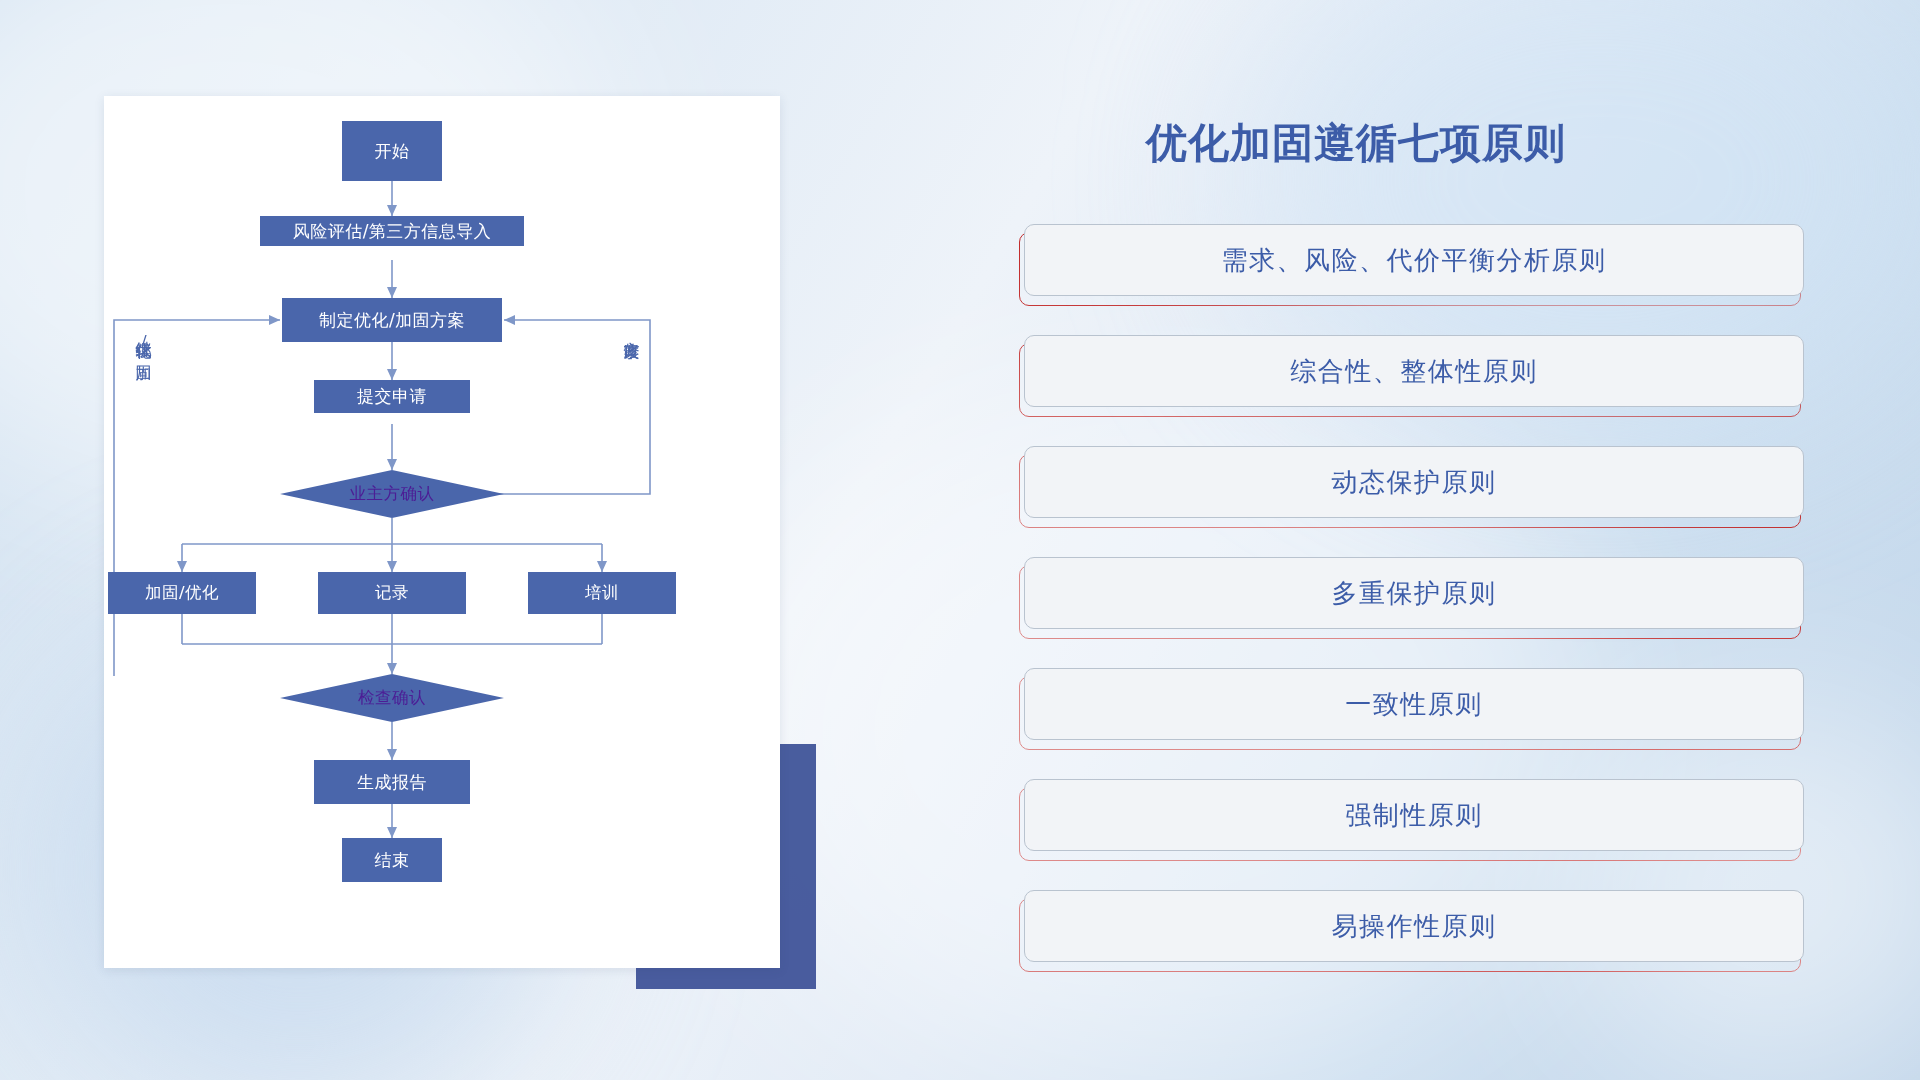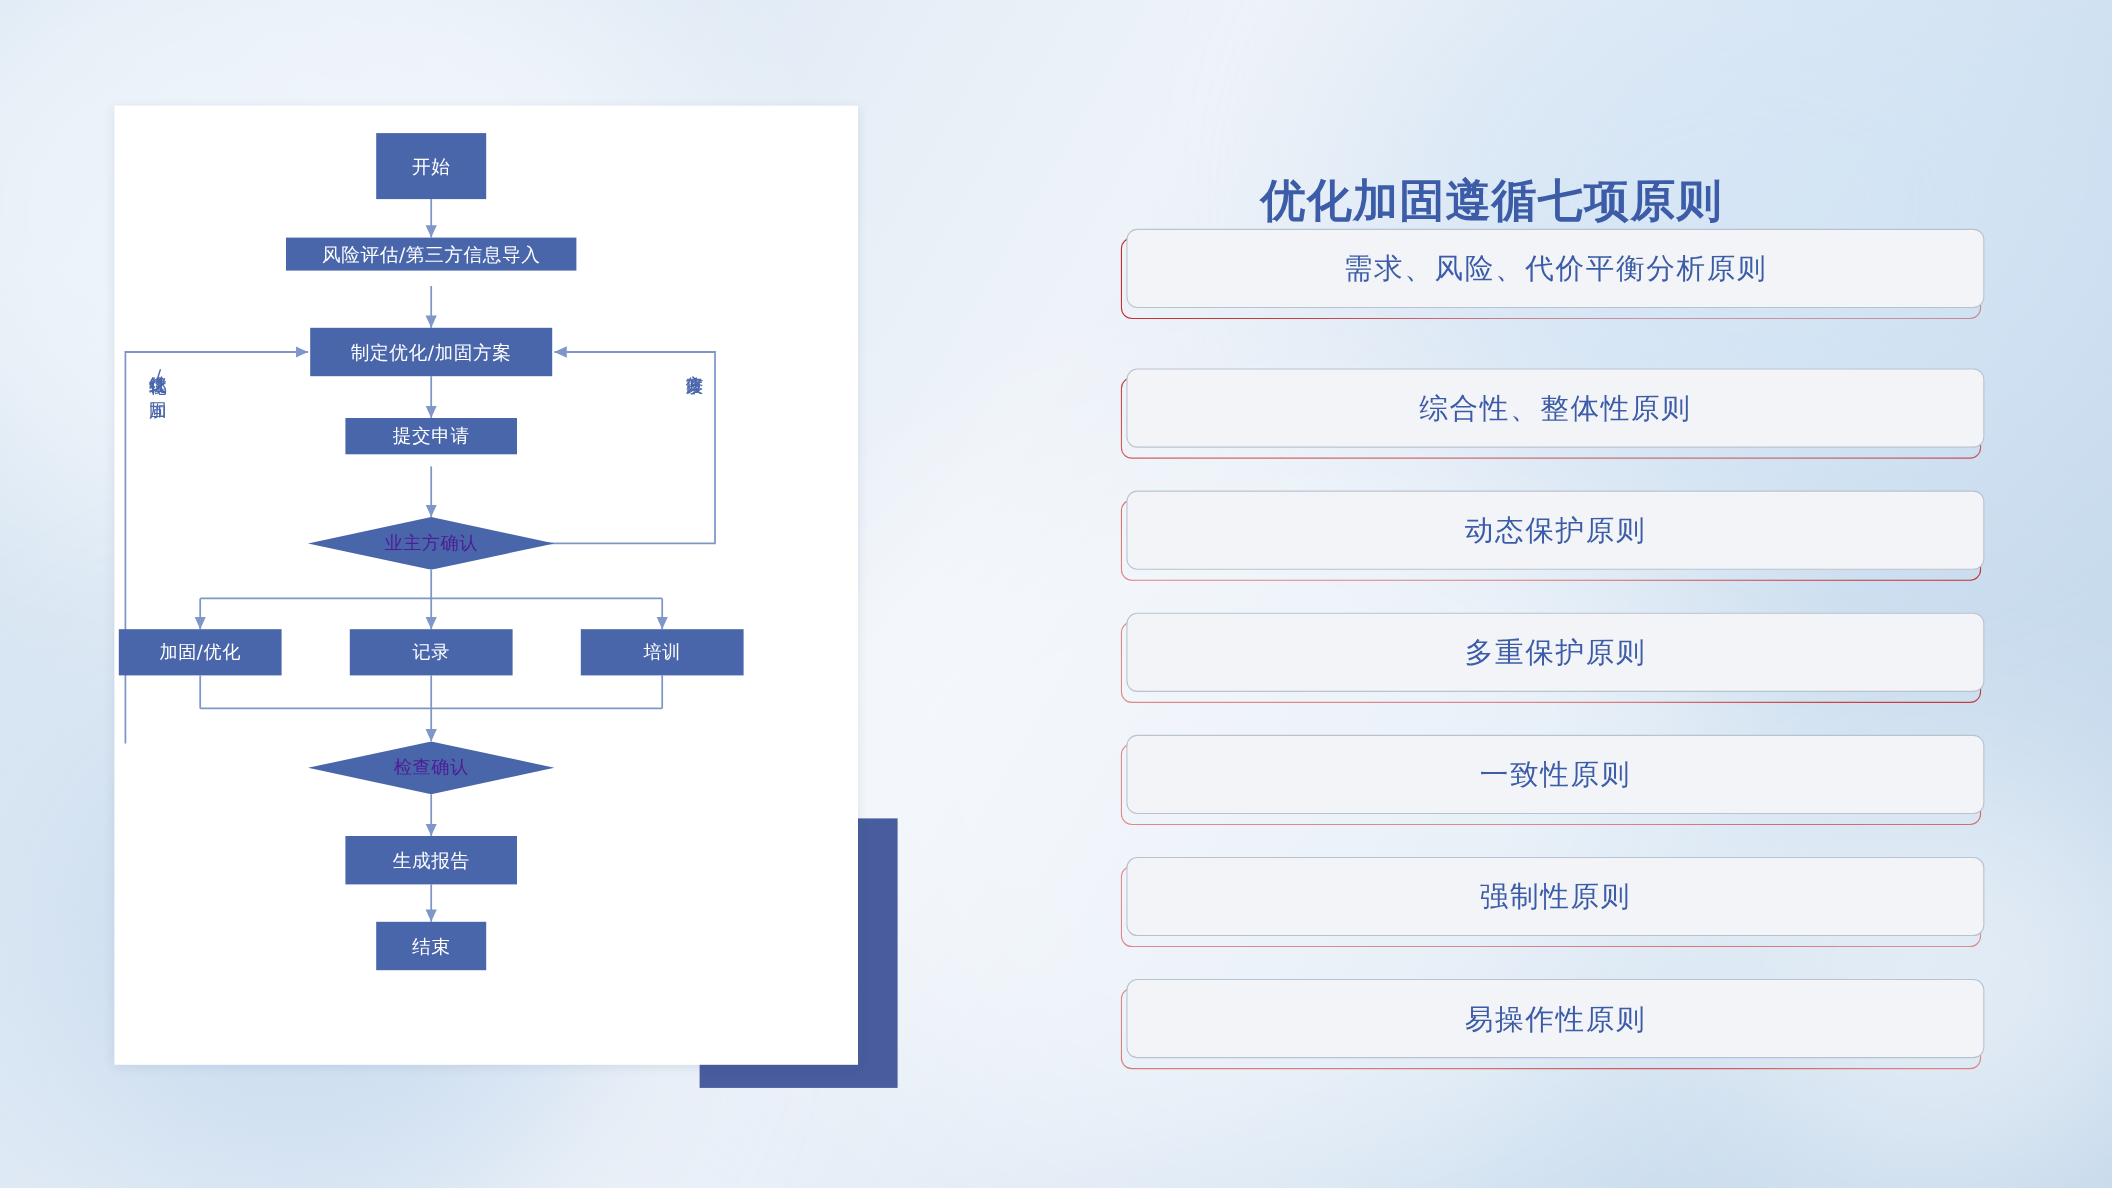"优化加固遵循七项原则" #right-title { margin-top: 39px -> none }
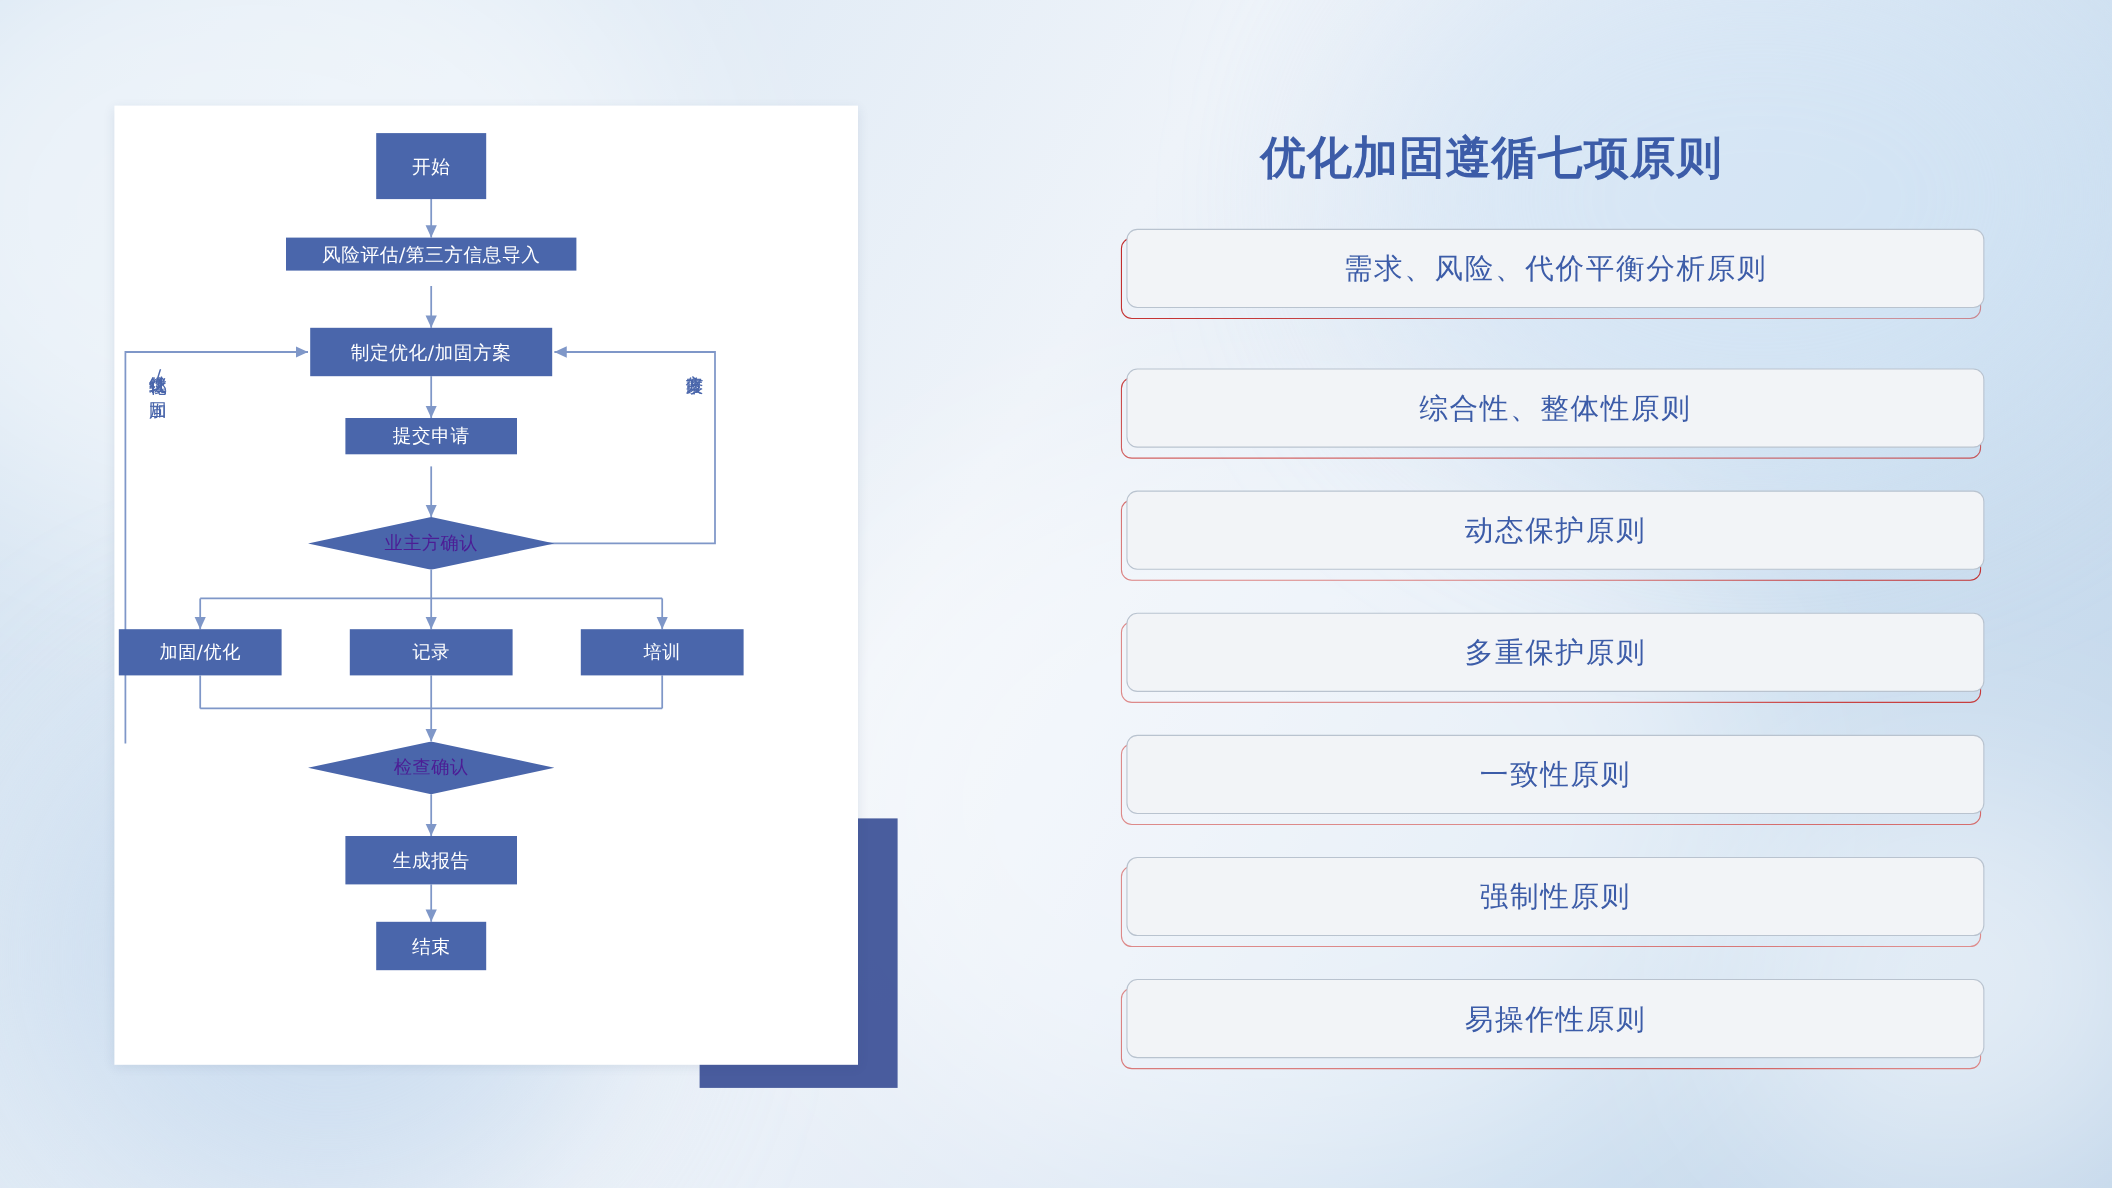"需求、风险、代价平衡分析原则" div.principle { top: 112px -> 128px }
